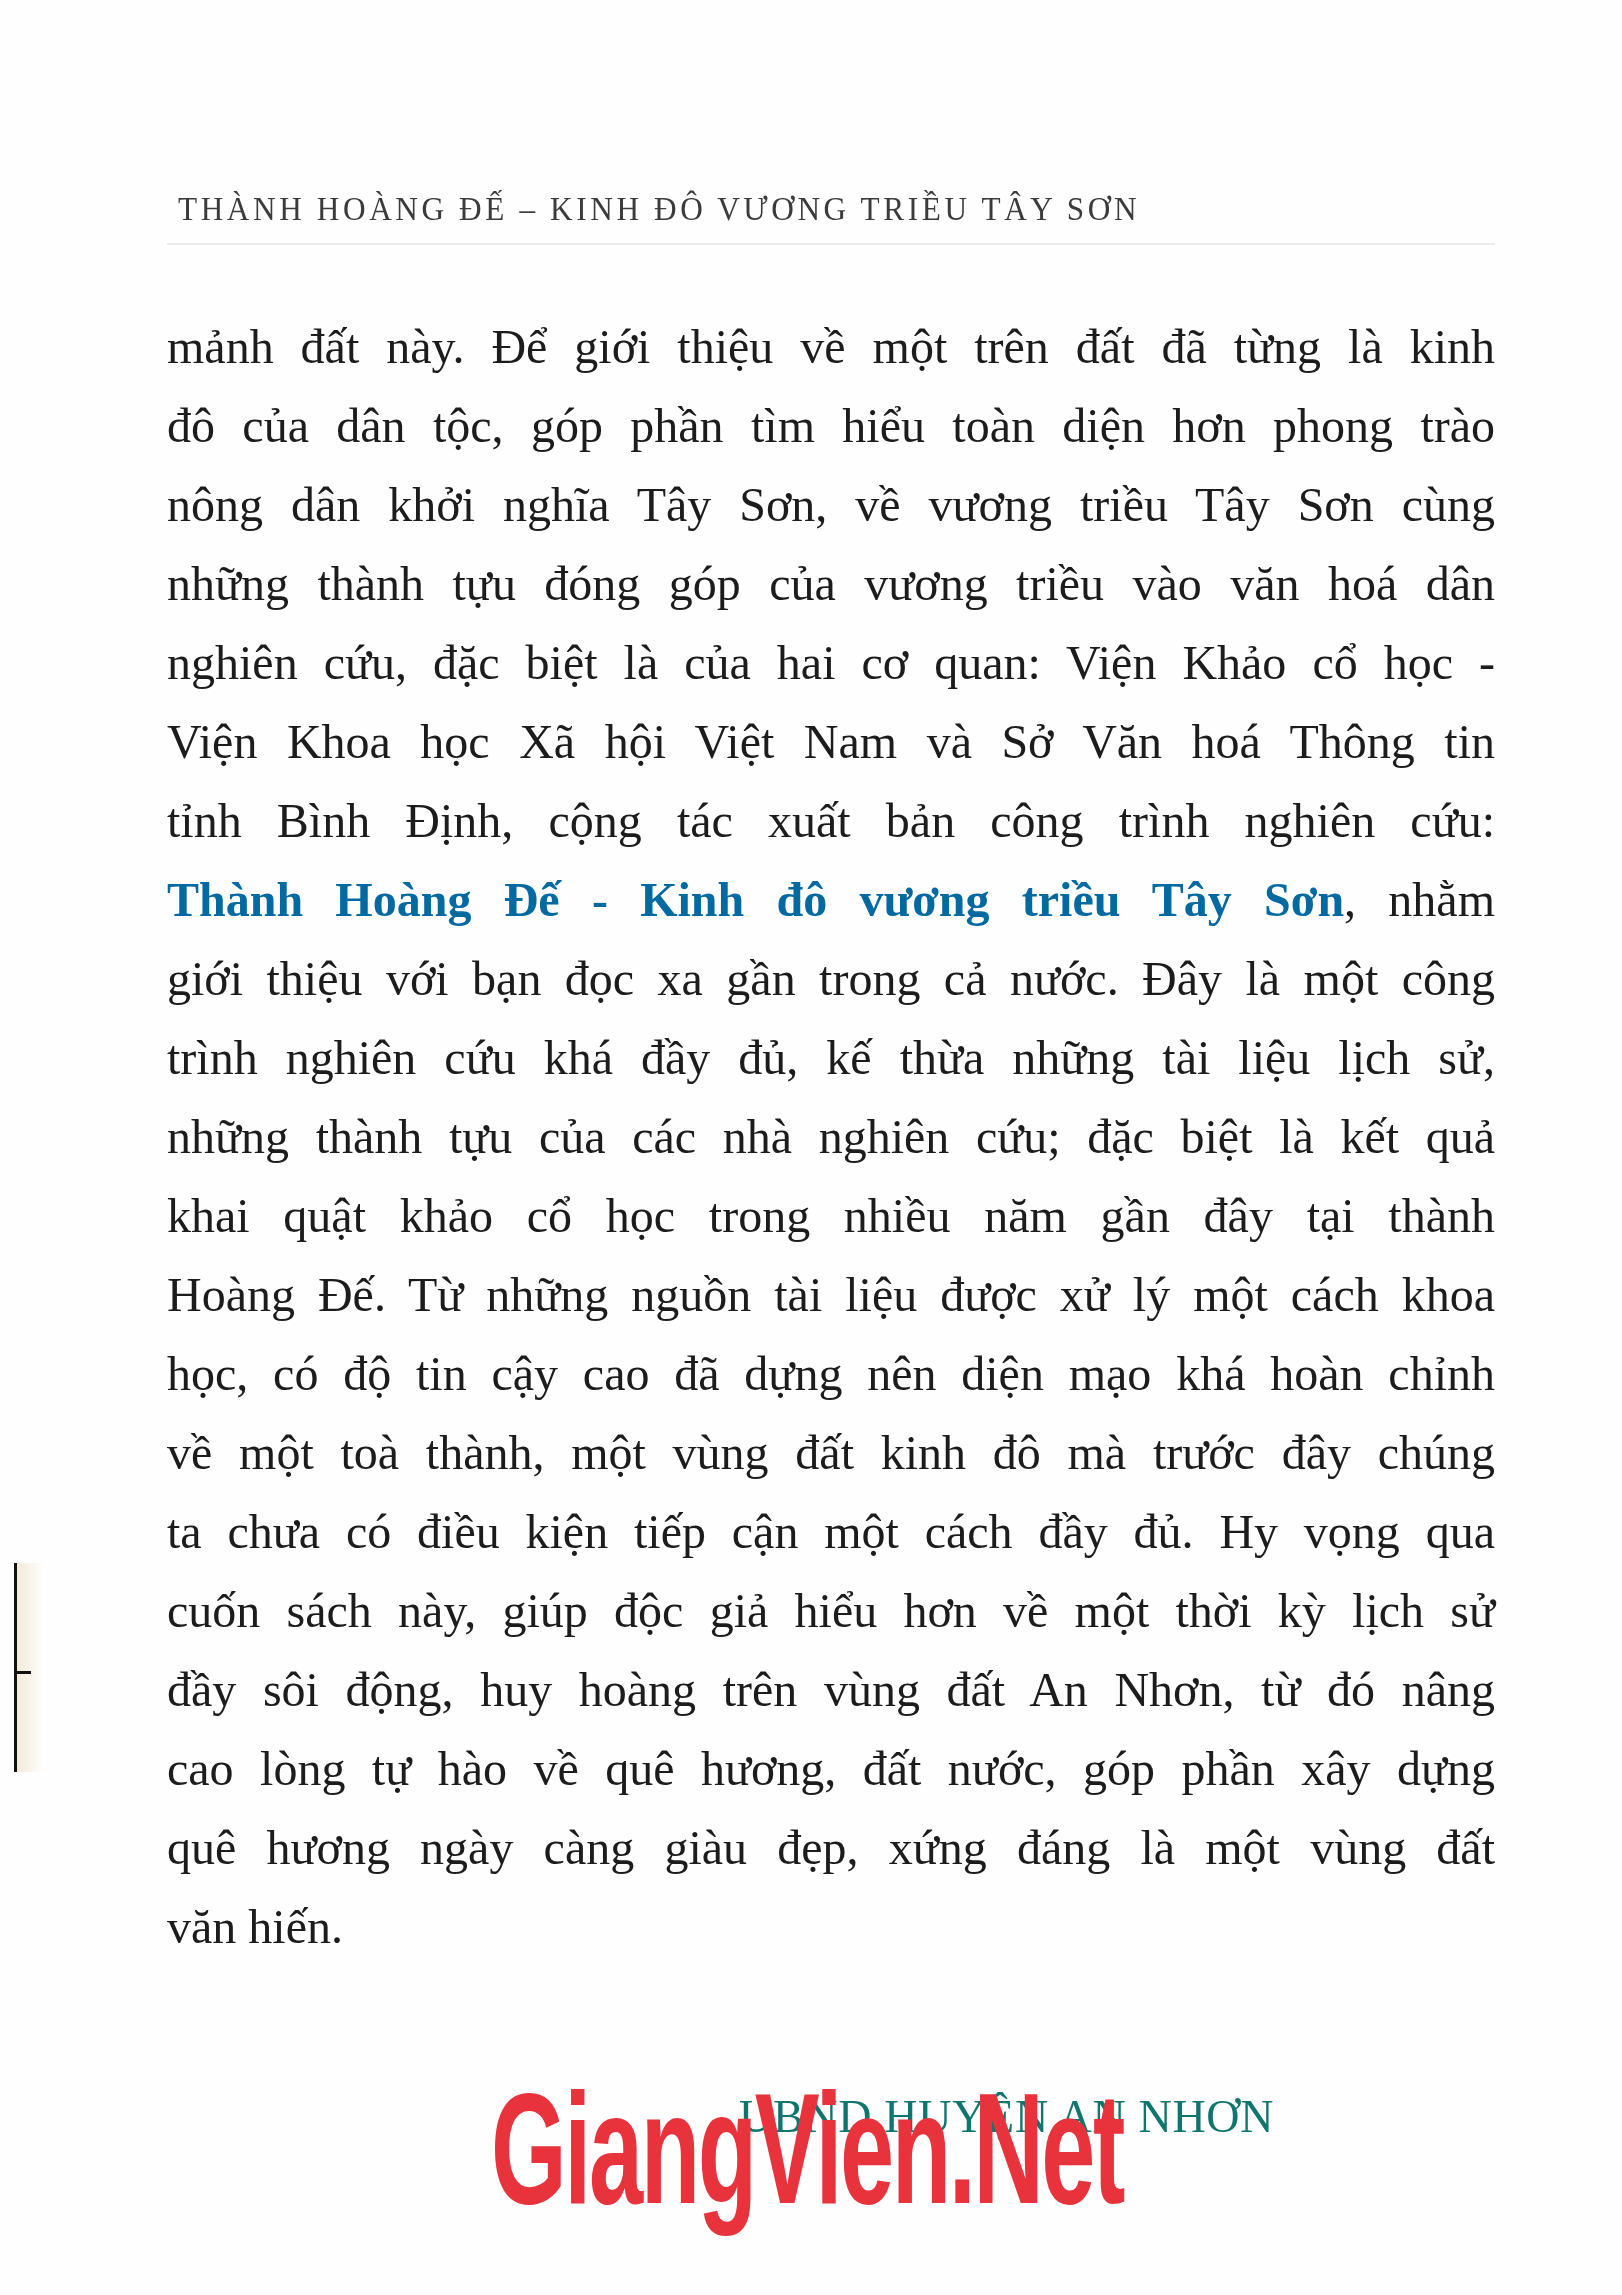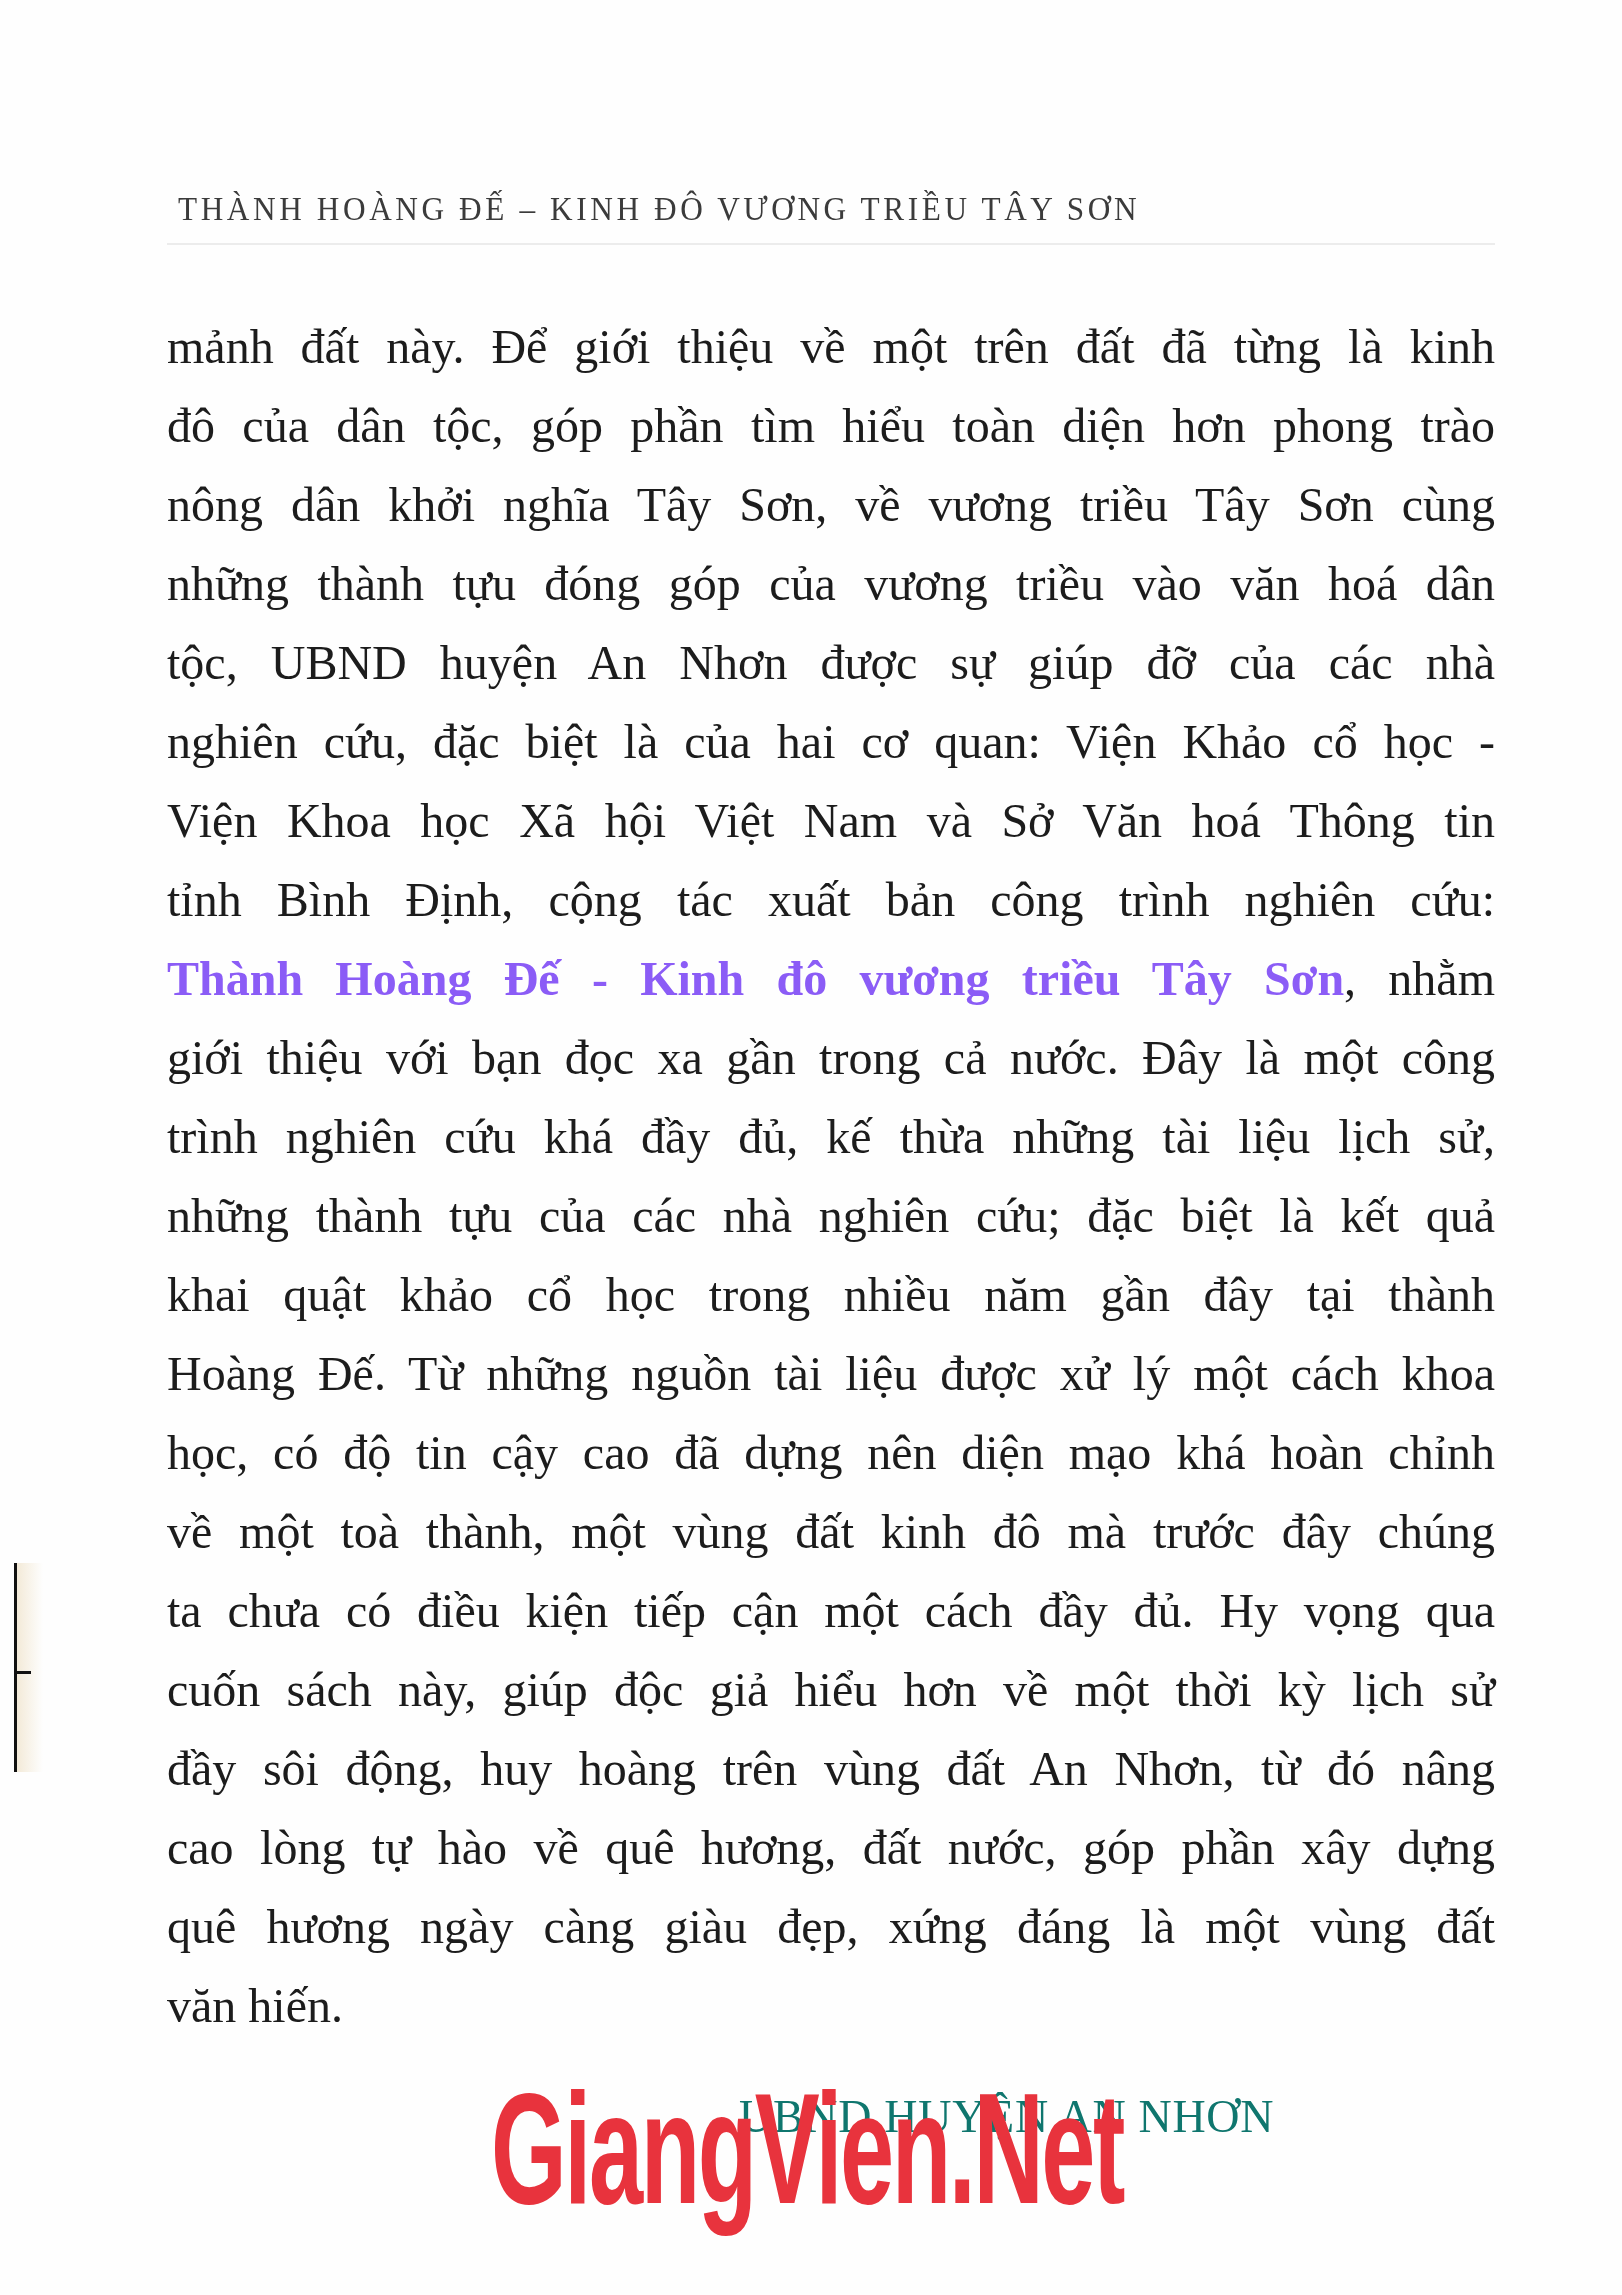"tộc, UBND huyện An Nhơn" span.line { html: <span>tộc, UBND huyện An Nhơn được sự giúp đỡ của các nhà</span> -> none }
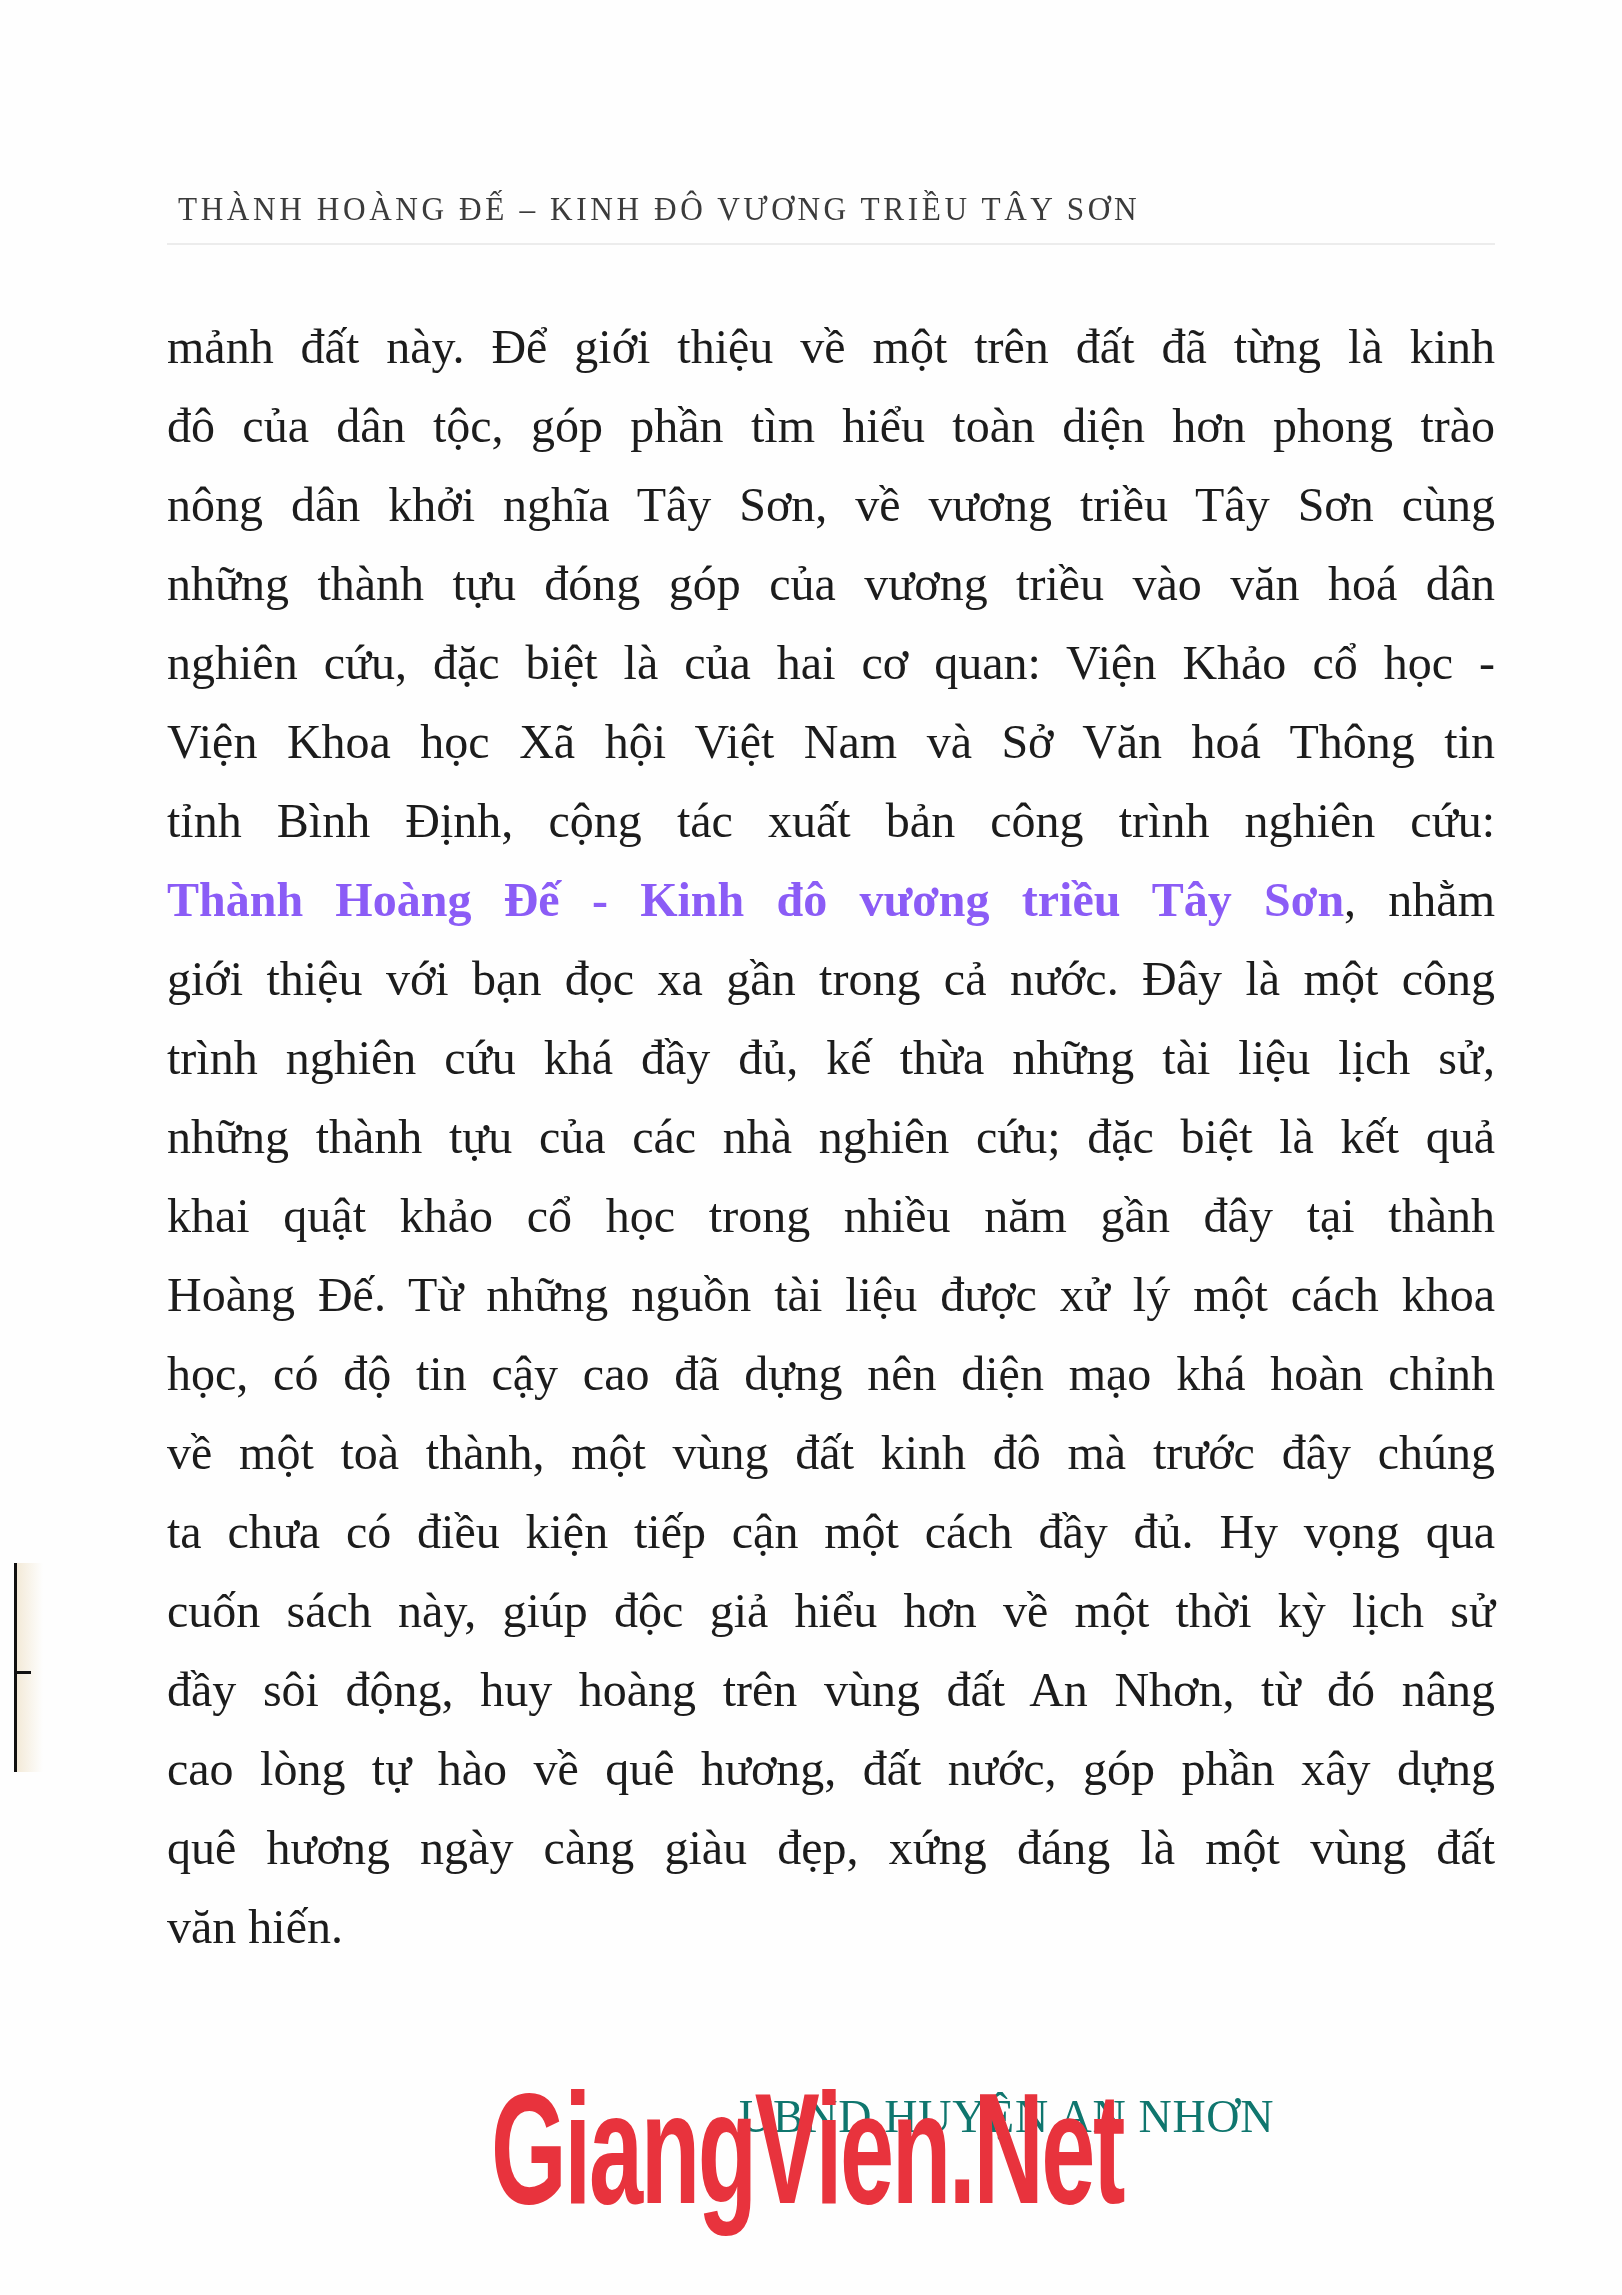"Thành Hoàng Đế - Kinh" .line .bold { color: #8b5cf6 -> #0369a1 }
